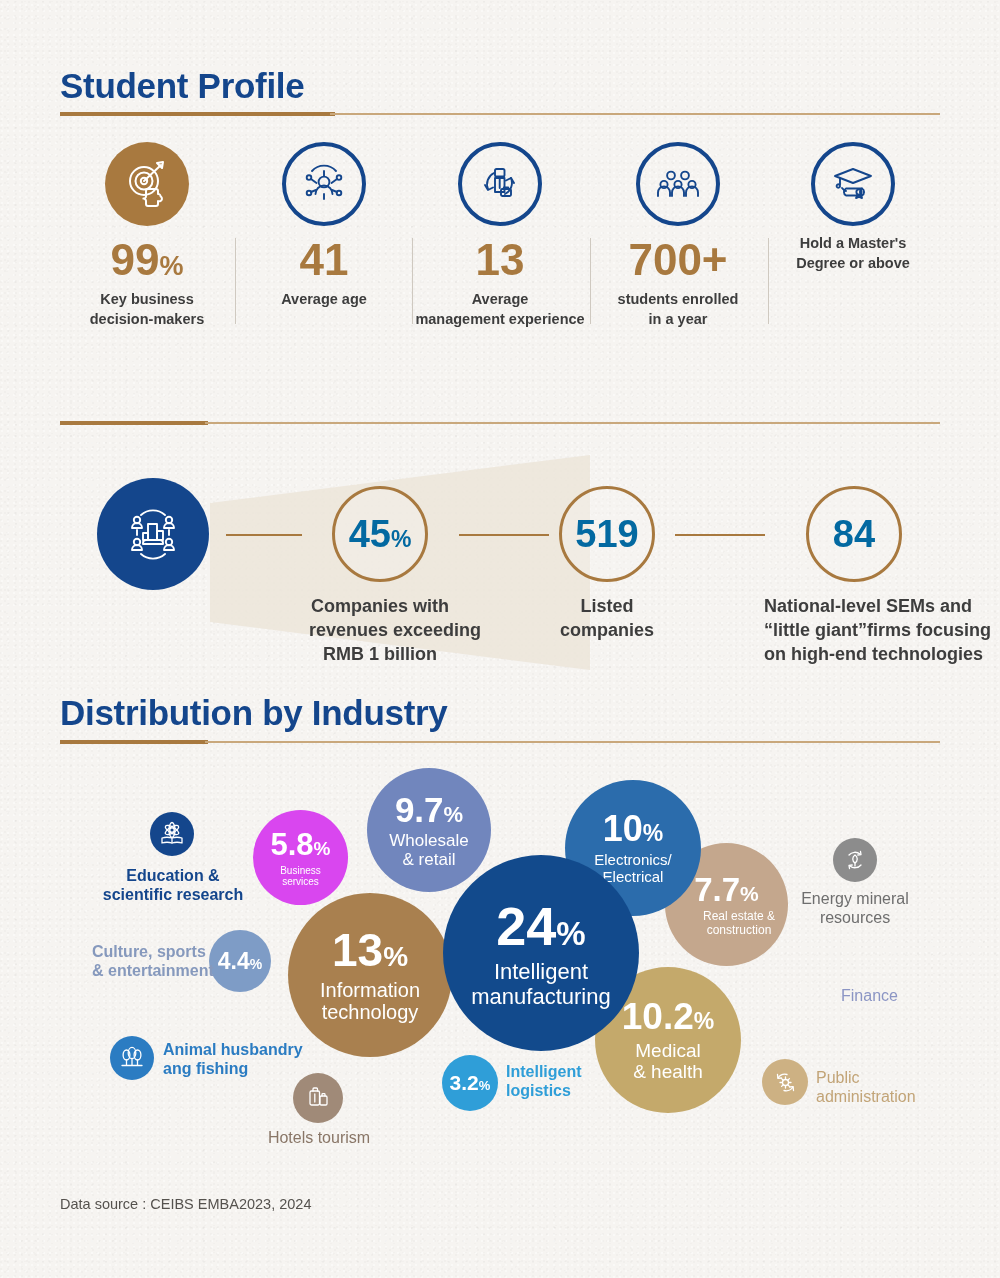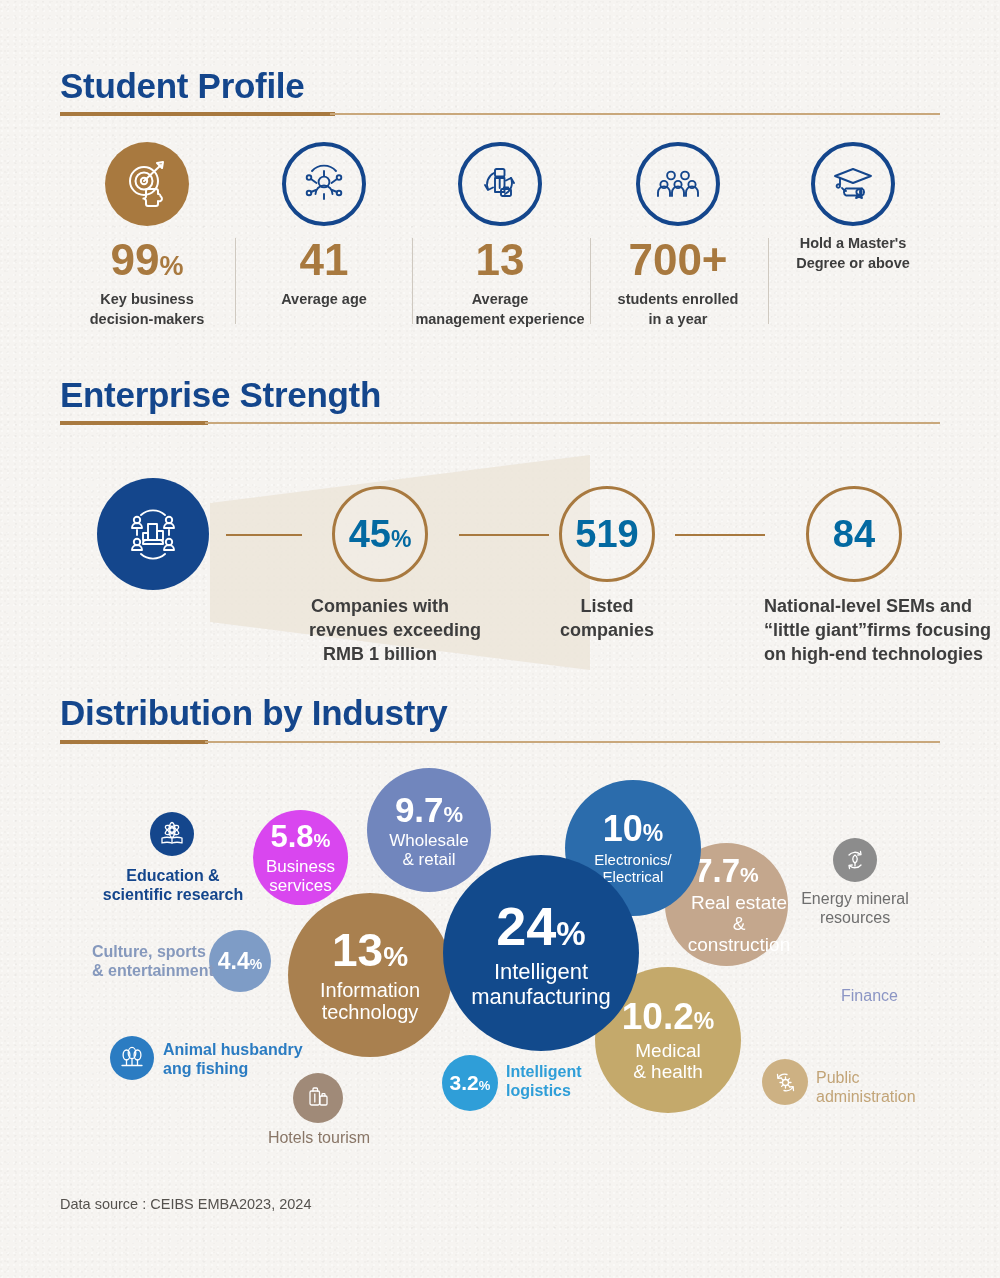"Enterprise Strength" div.section-title { html: <div>Enterprise Strength</div> -> none }
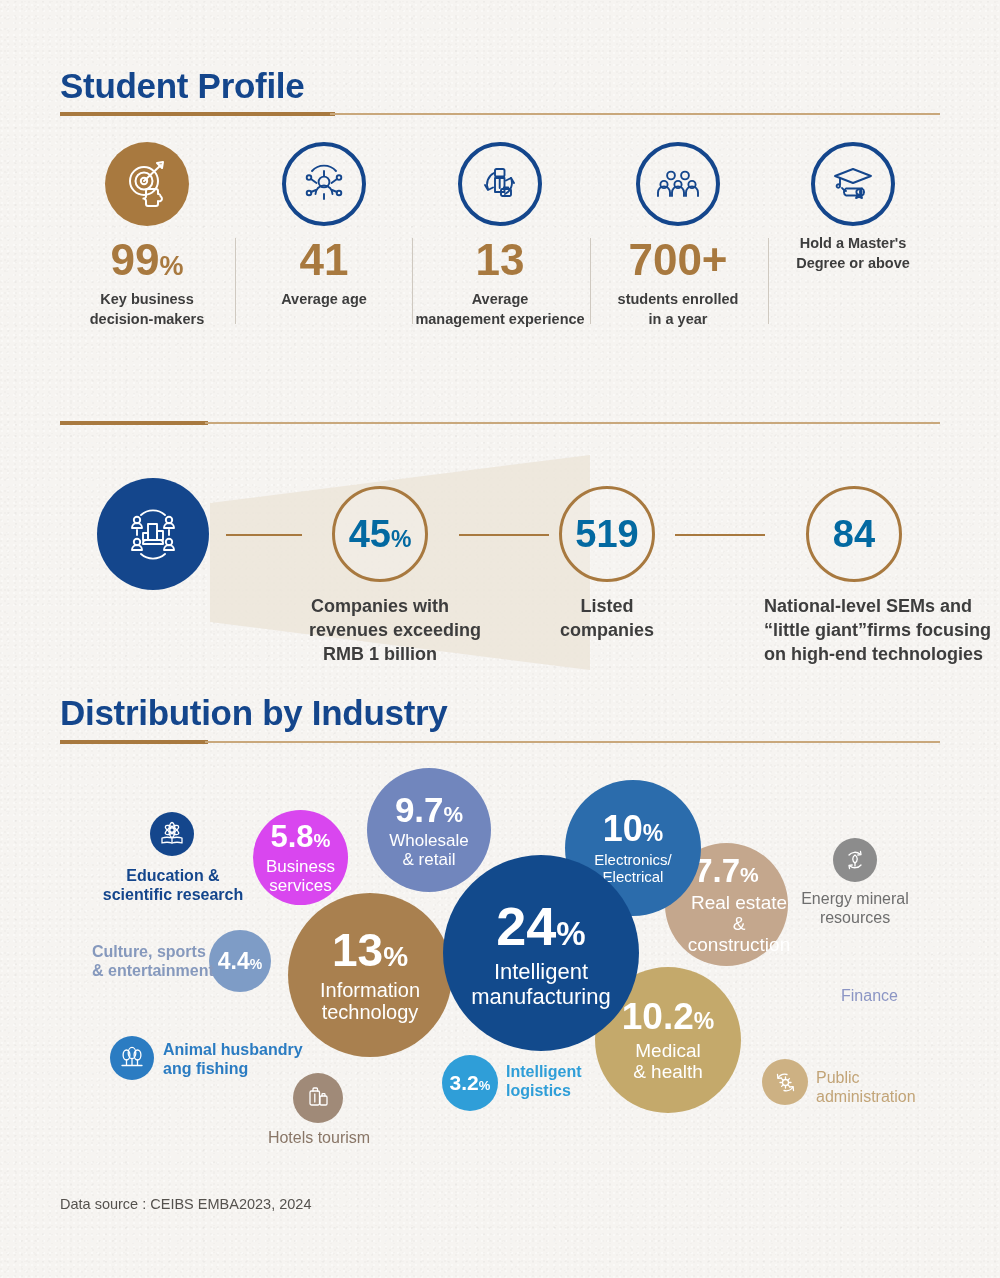"Business" span.blab { font-size: 17px -> 10px }
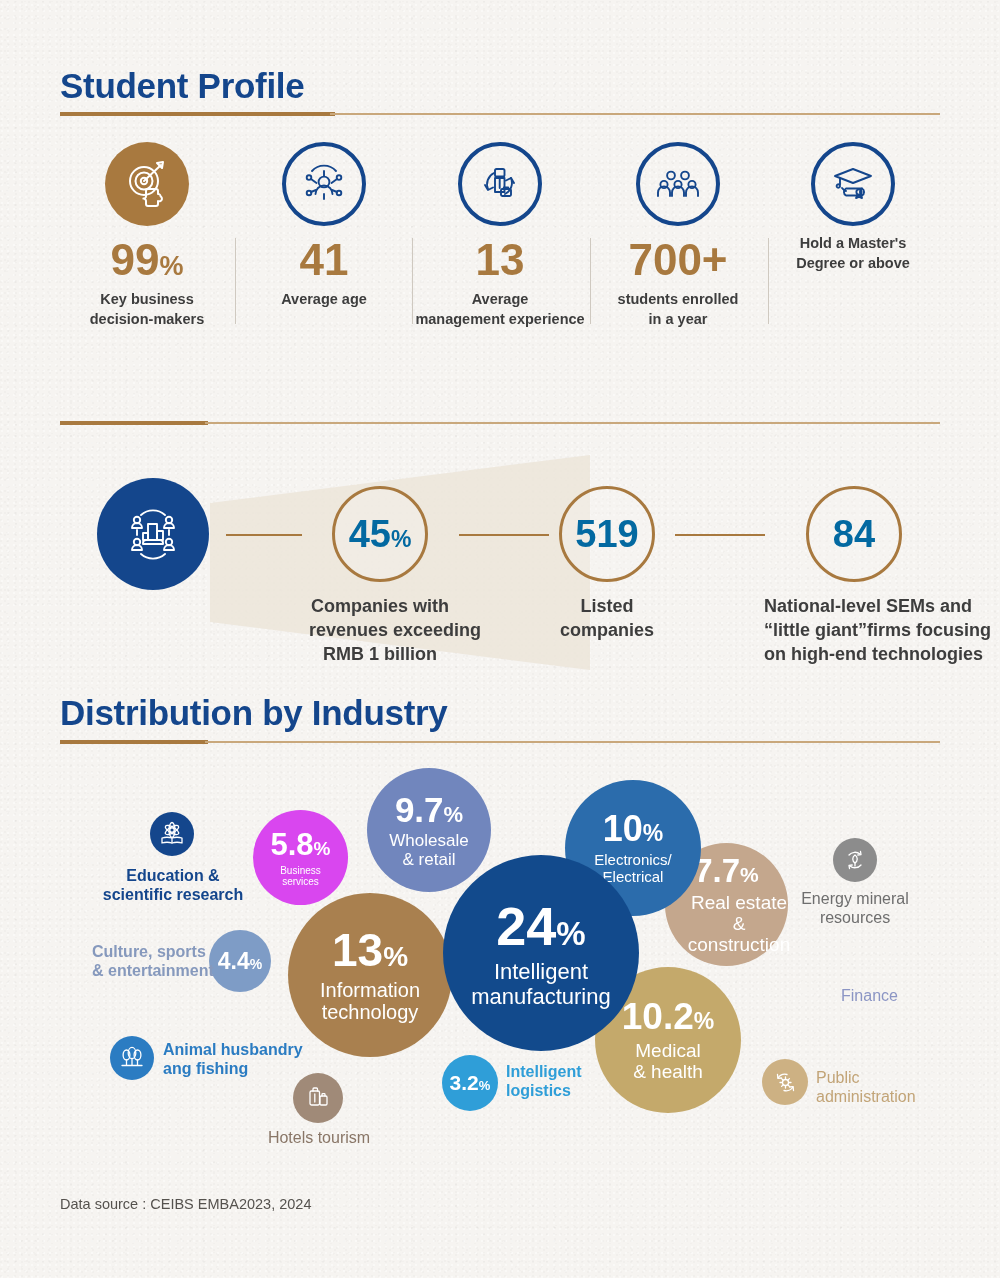"Real estate &" span.blab { font-size: 19px -> 12px }
